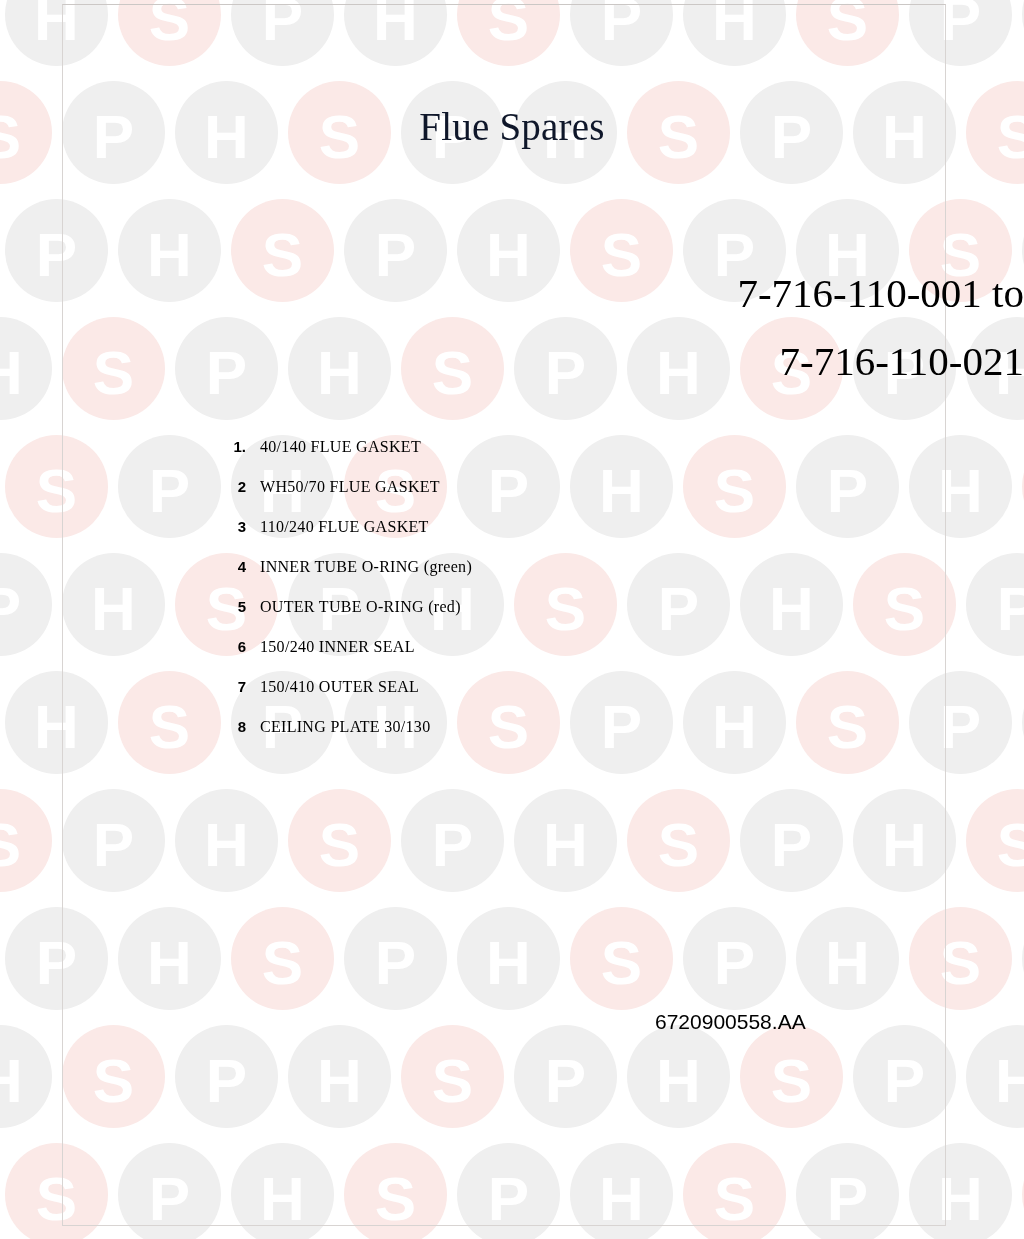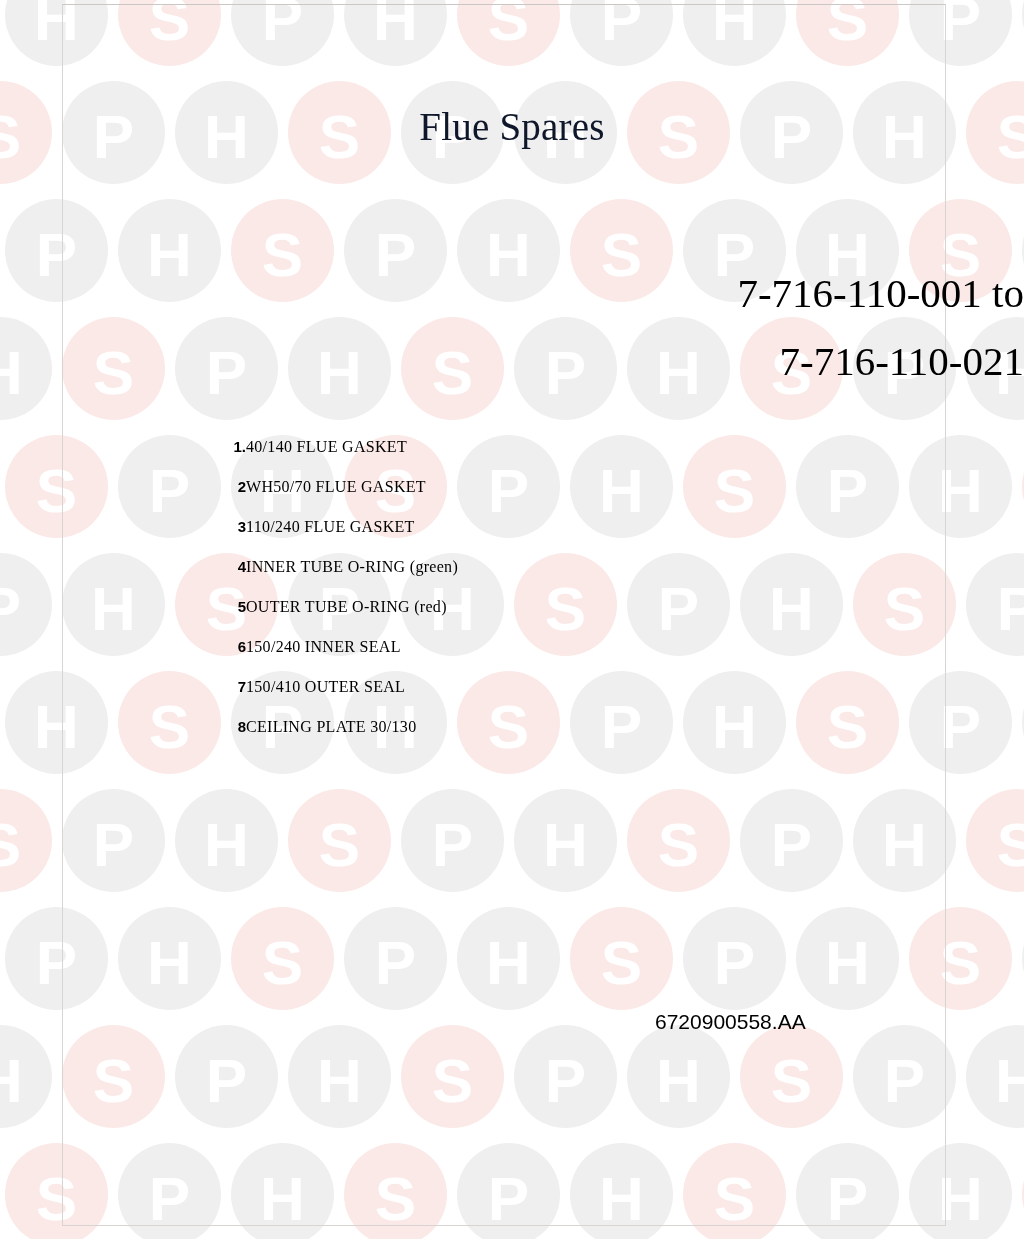"40/140 FLUE GASKET" .part-label { margin-left: none -> 14px }
